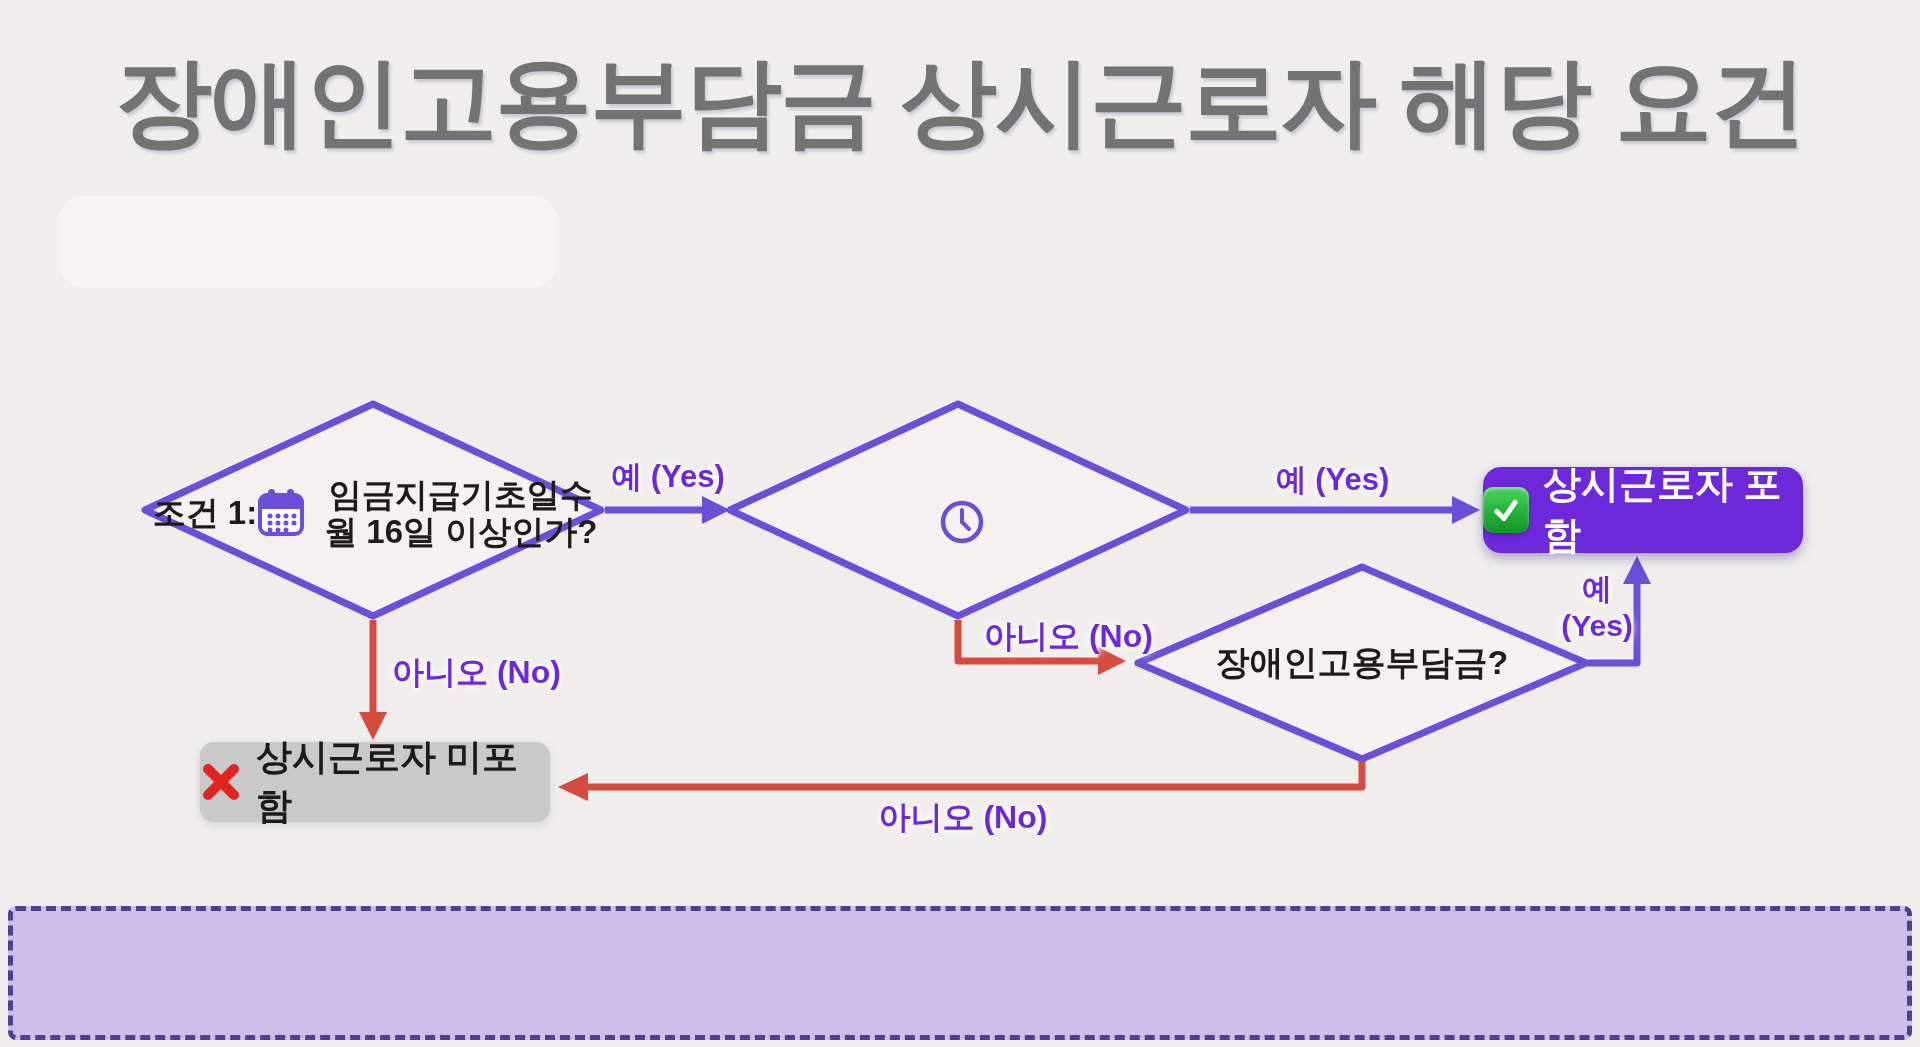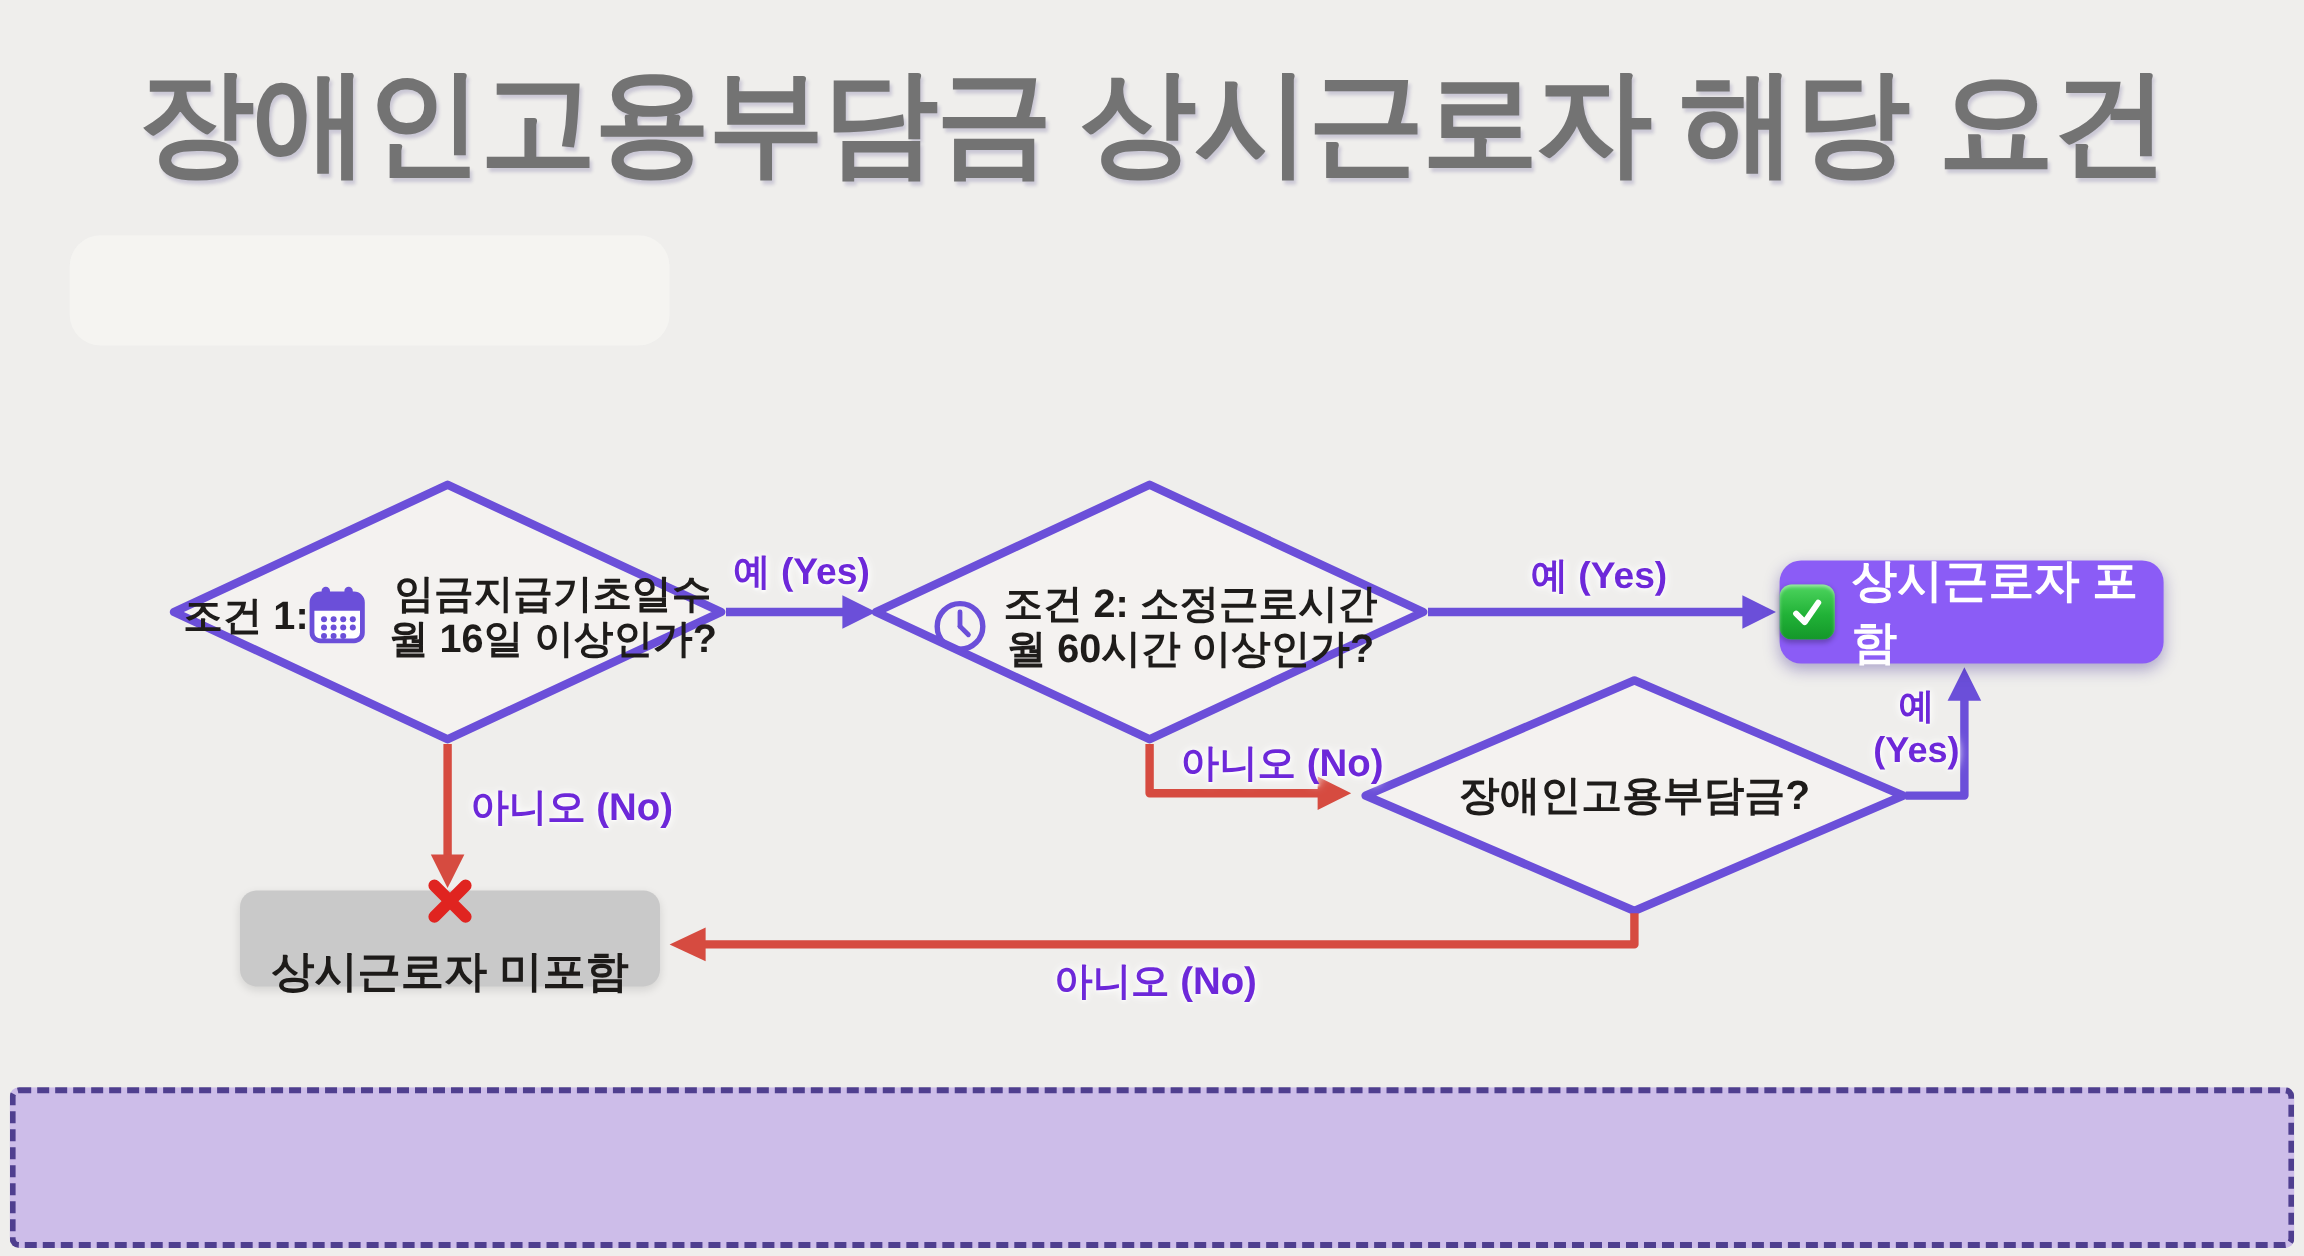"조건 2: 소정근로시간" div { html: <div> <div>조건 2: 소정근로시간</div> <div>월 60시간 이상인가?</div> </div> -> none }
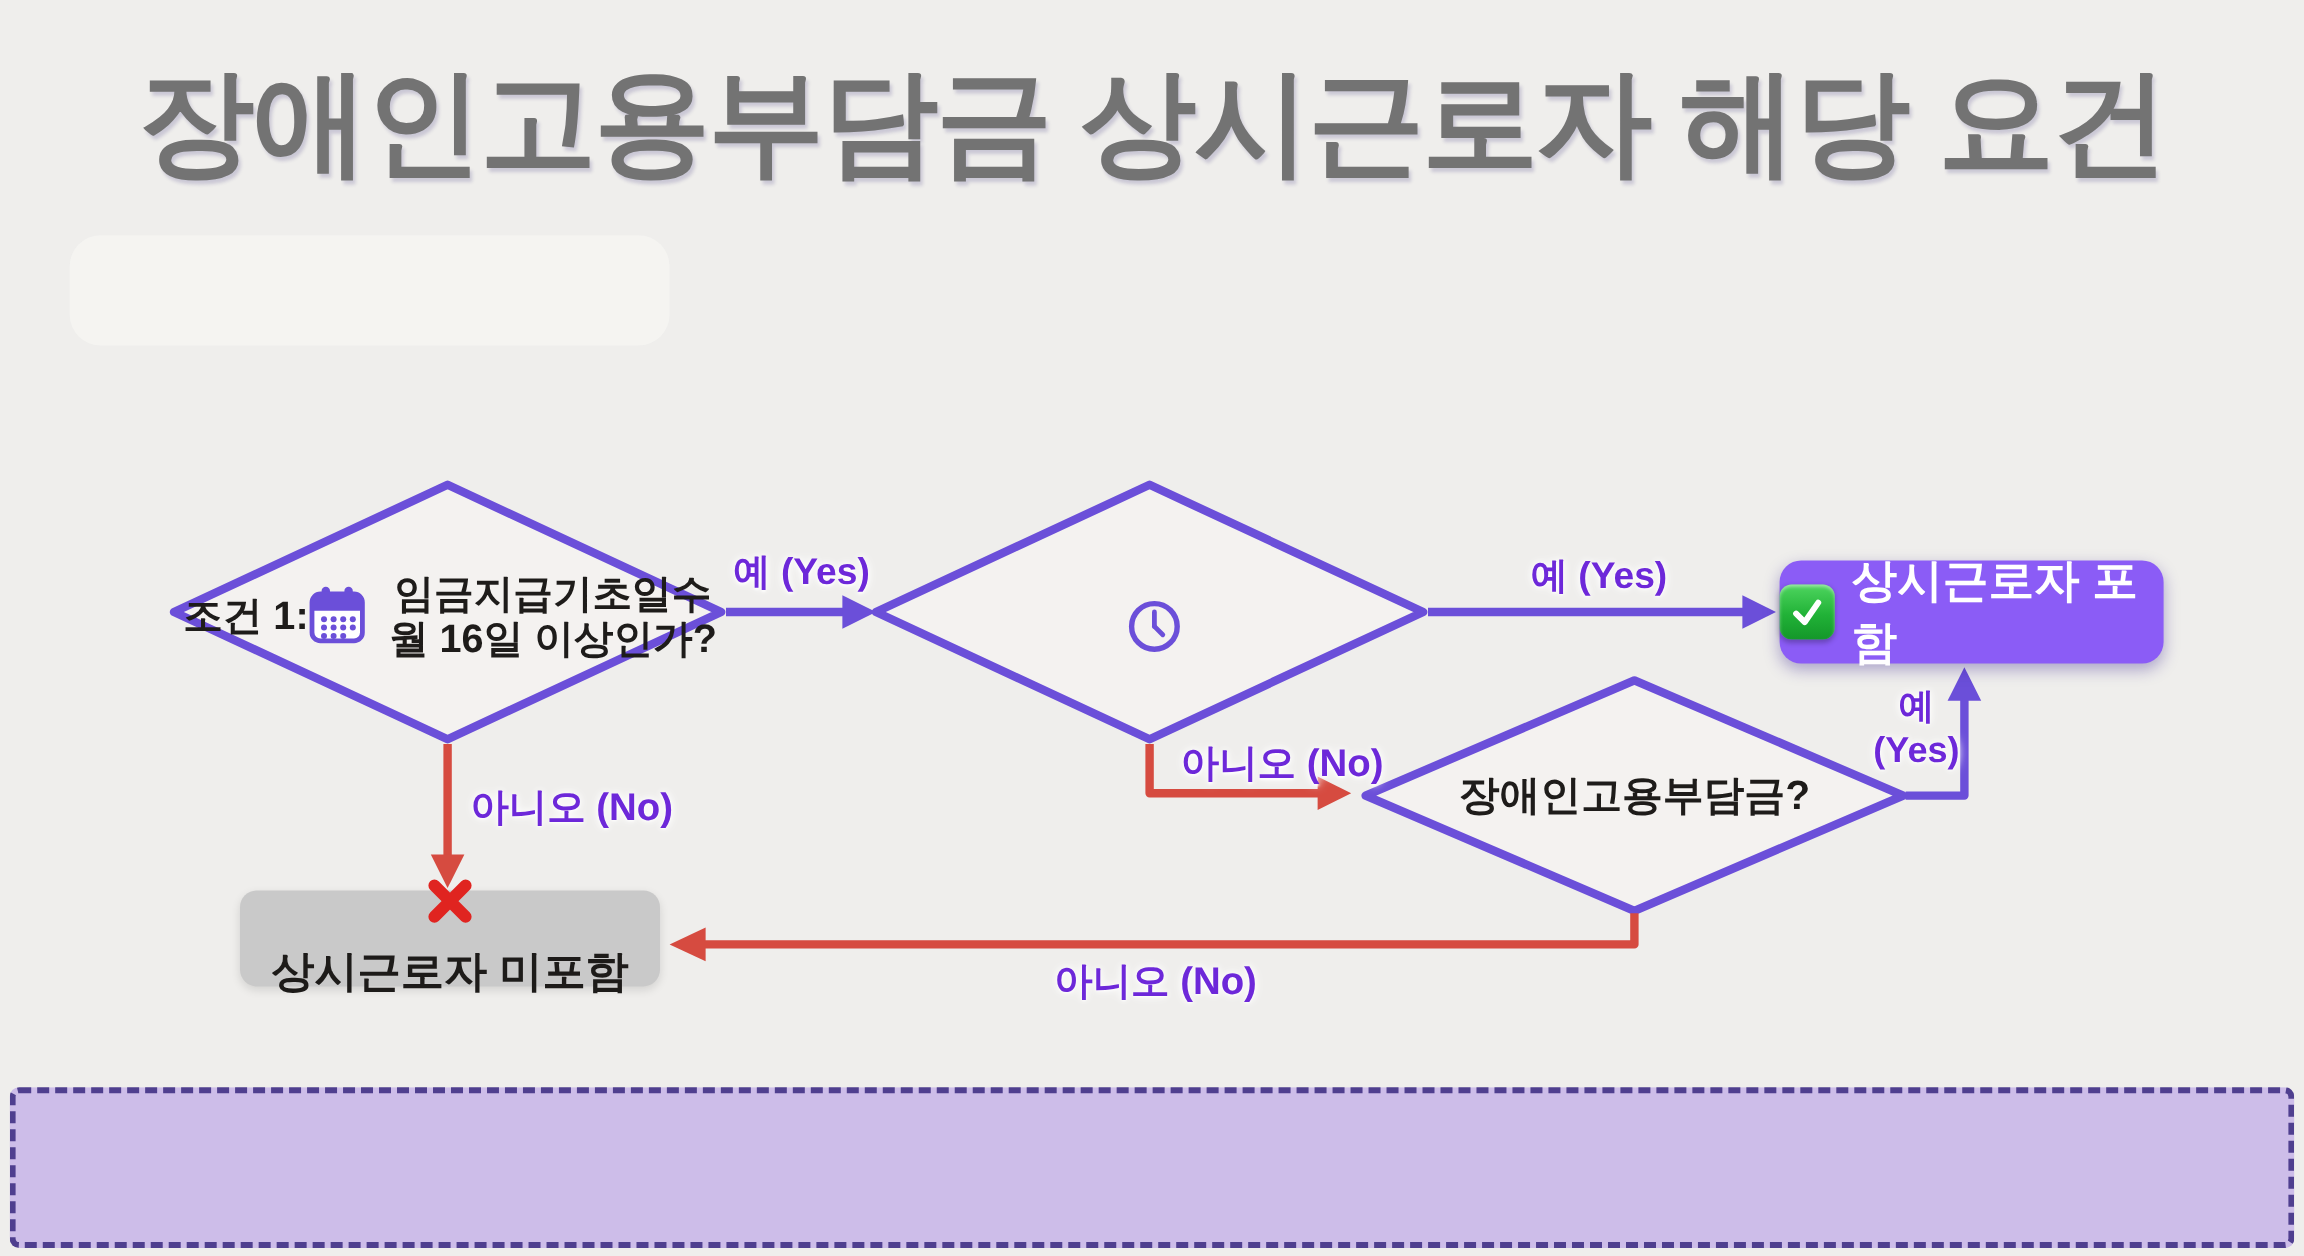"상시근로자 포함" .box-included { background: #8b5cf6 -> #6d28d9 }
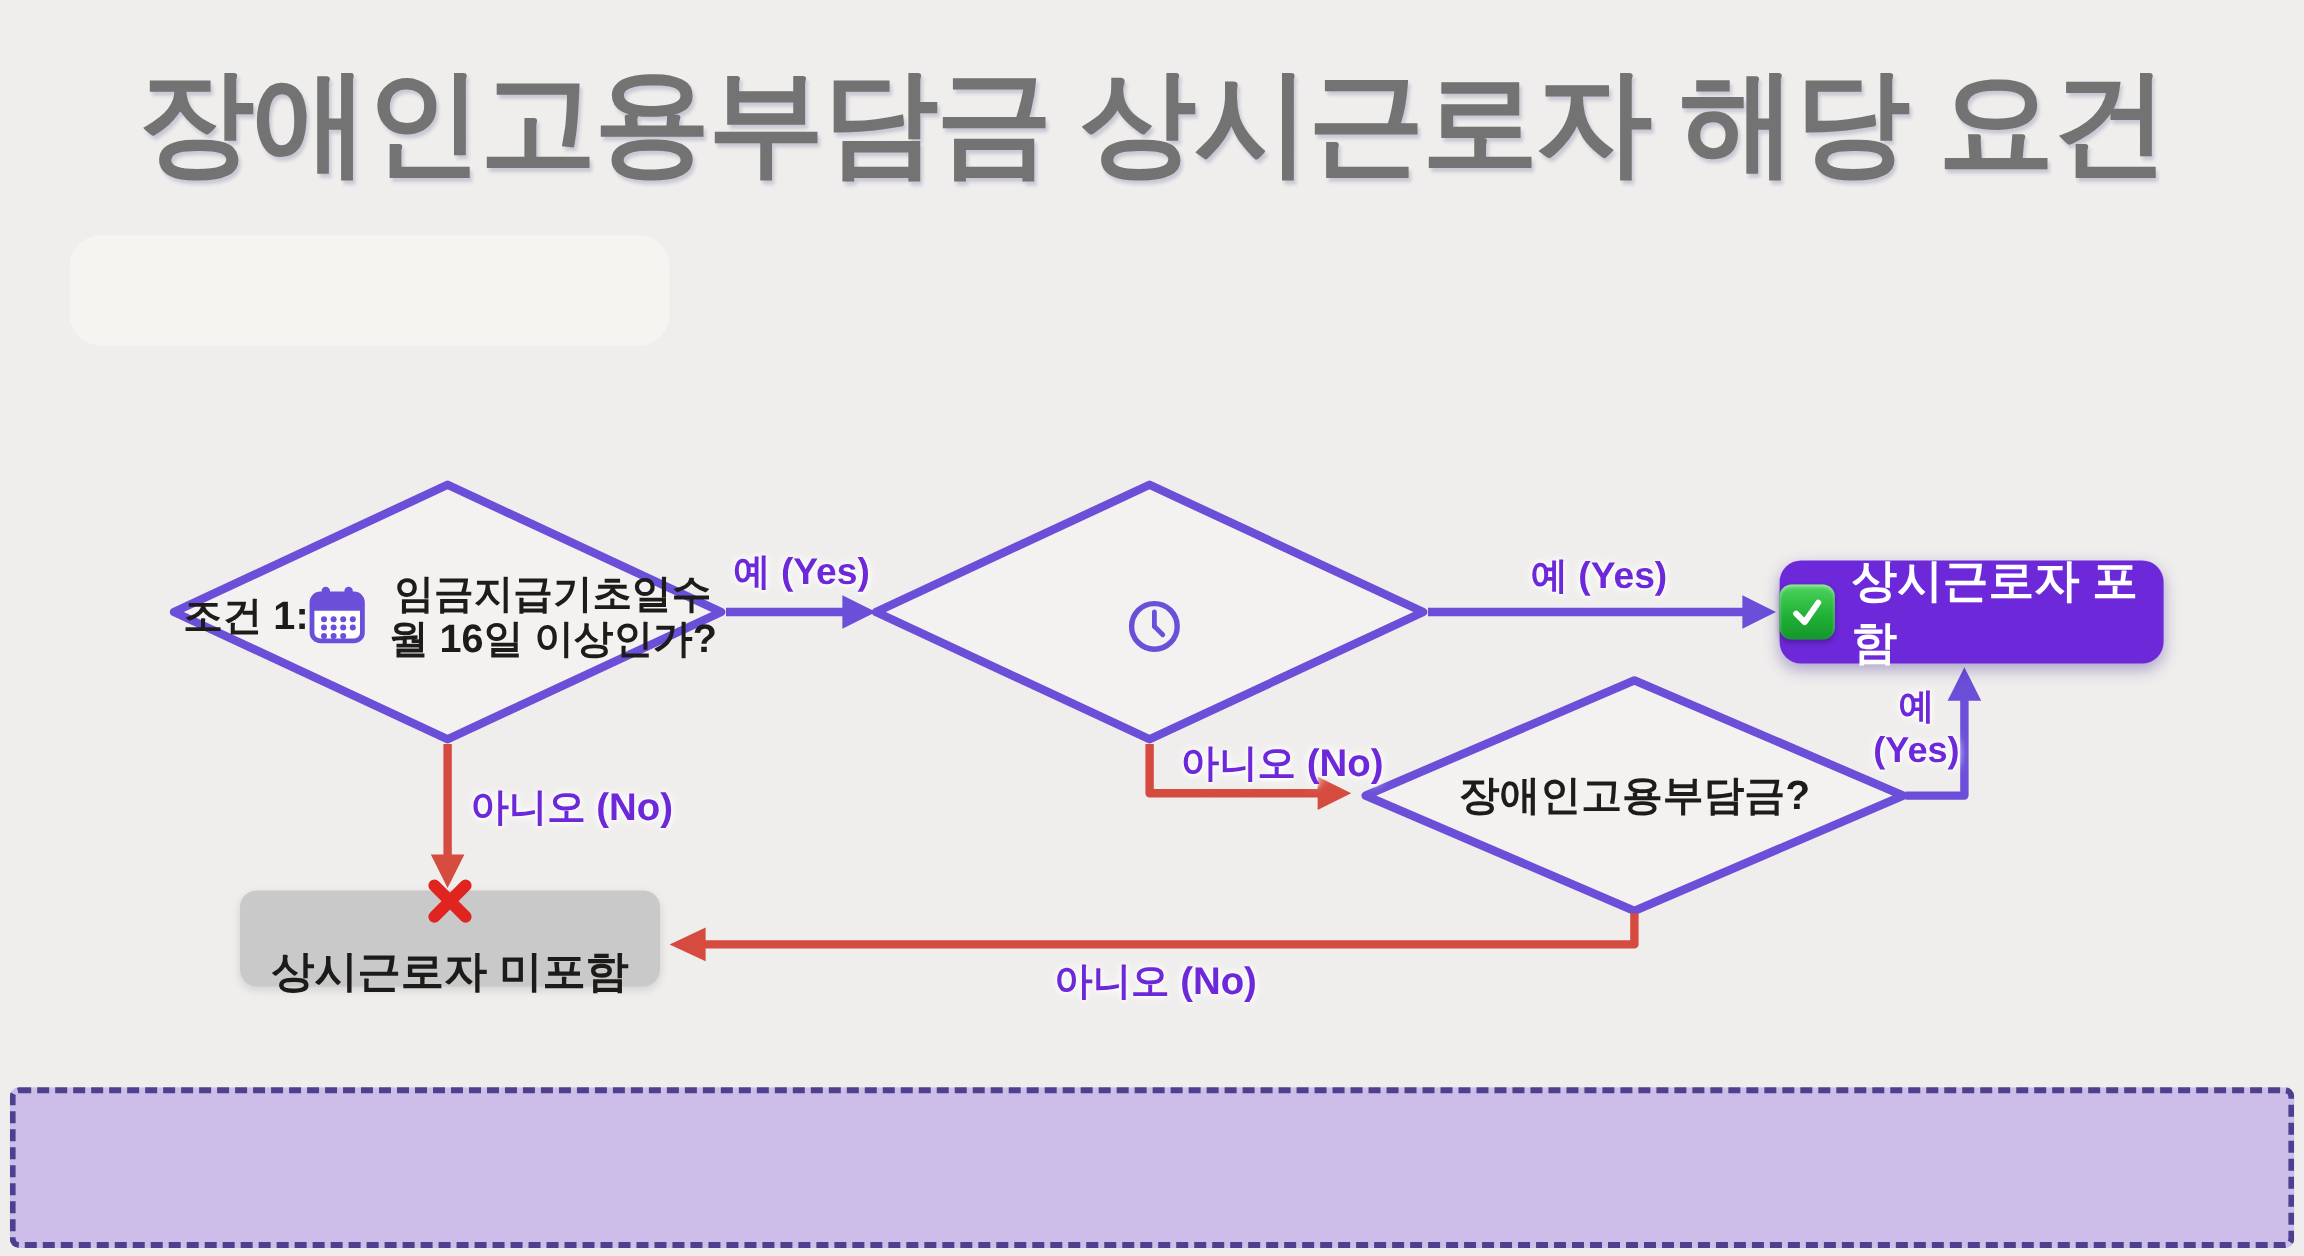"상시근로자 미포함" .box-excluded { flex-direction: column -> none }
